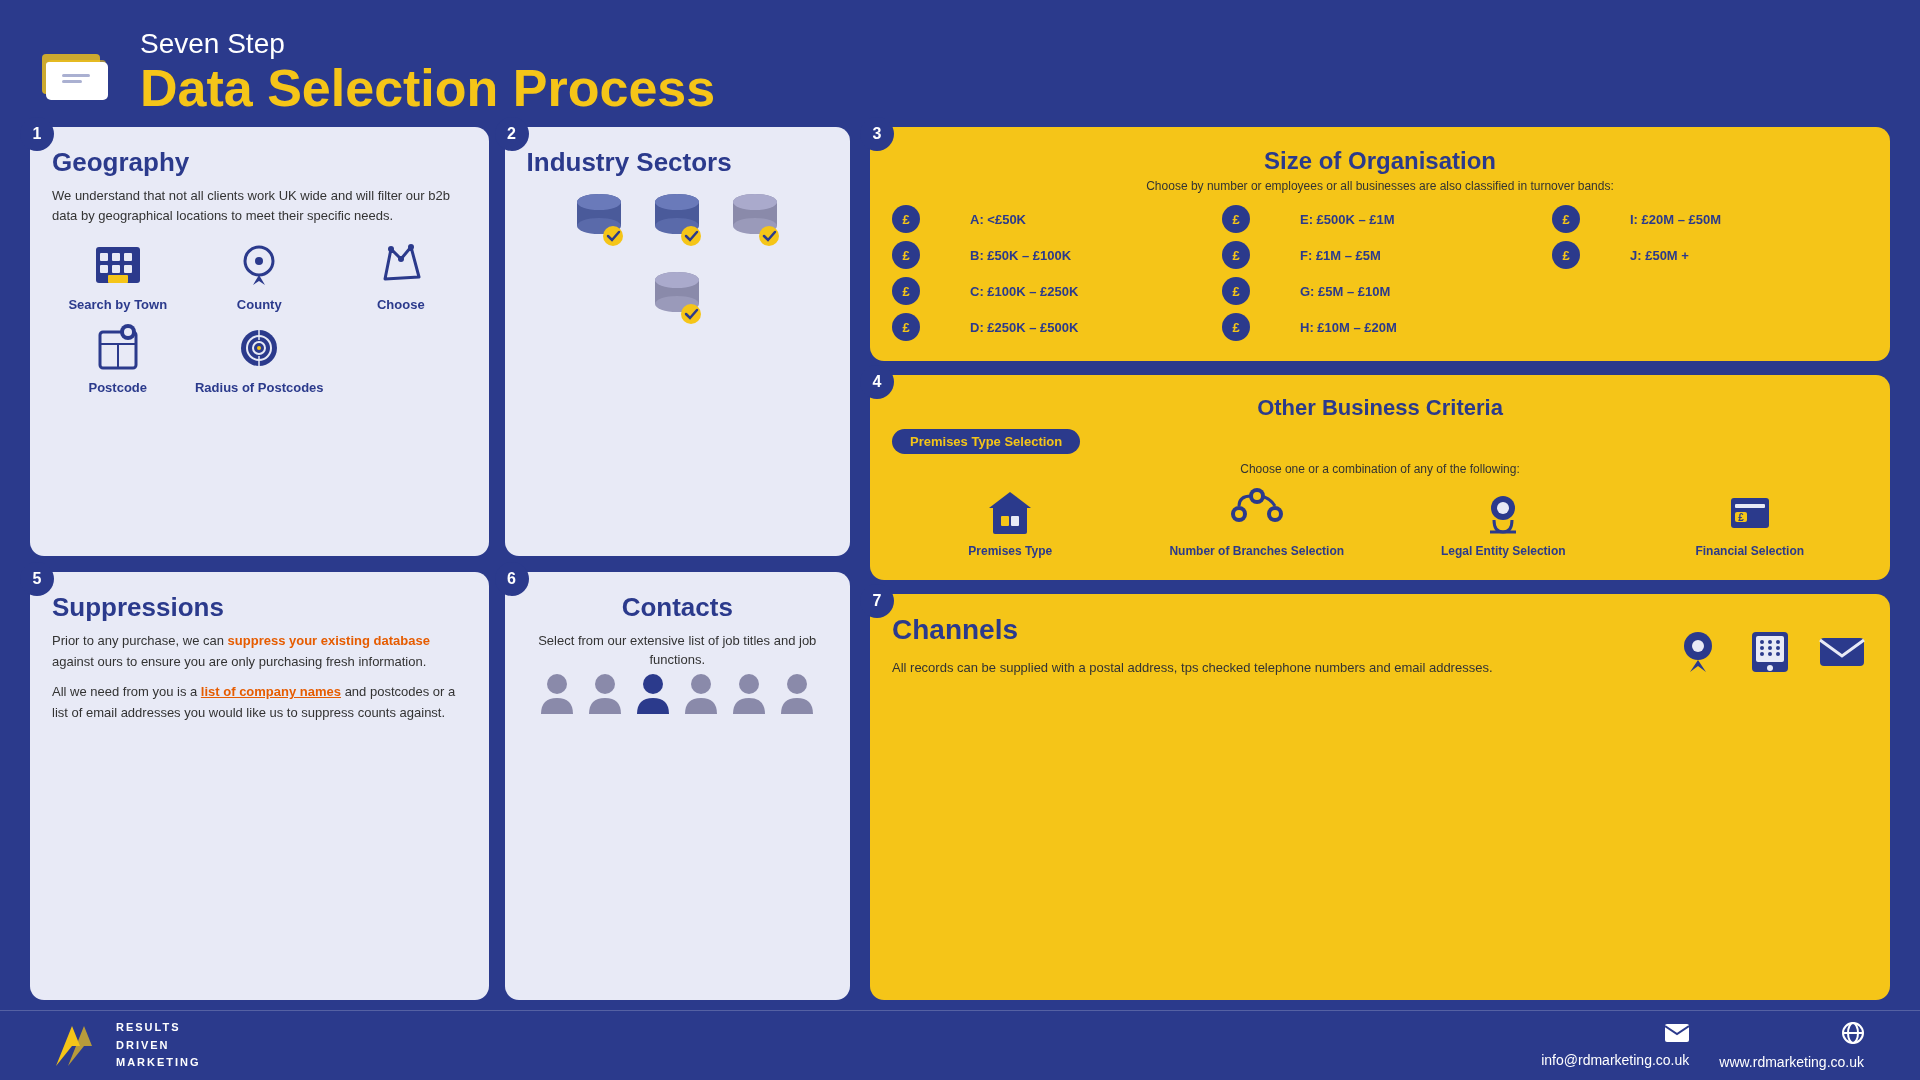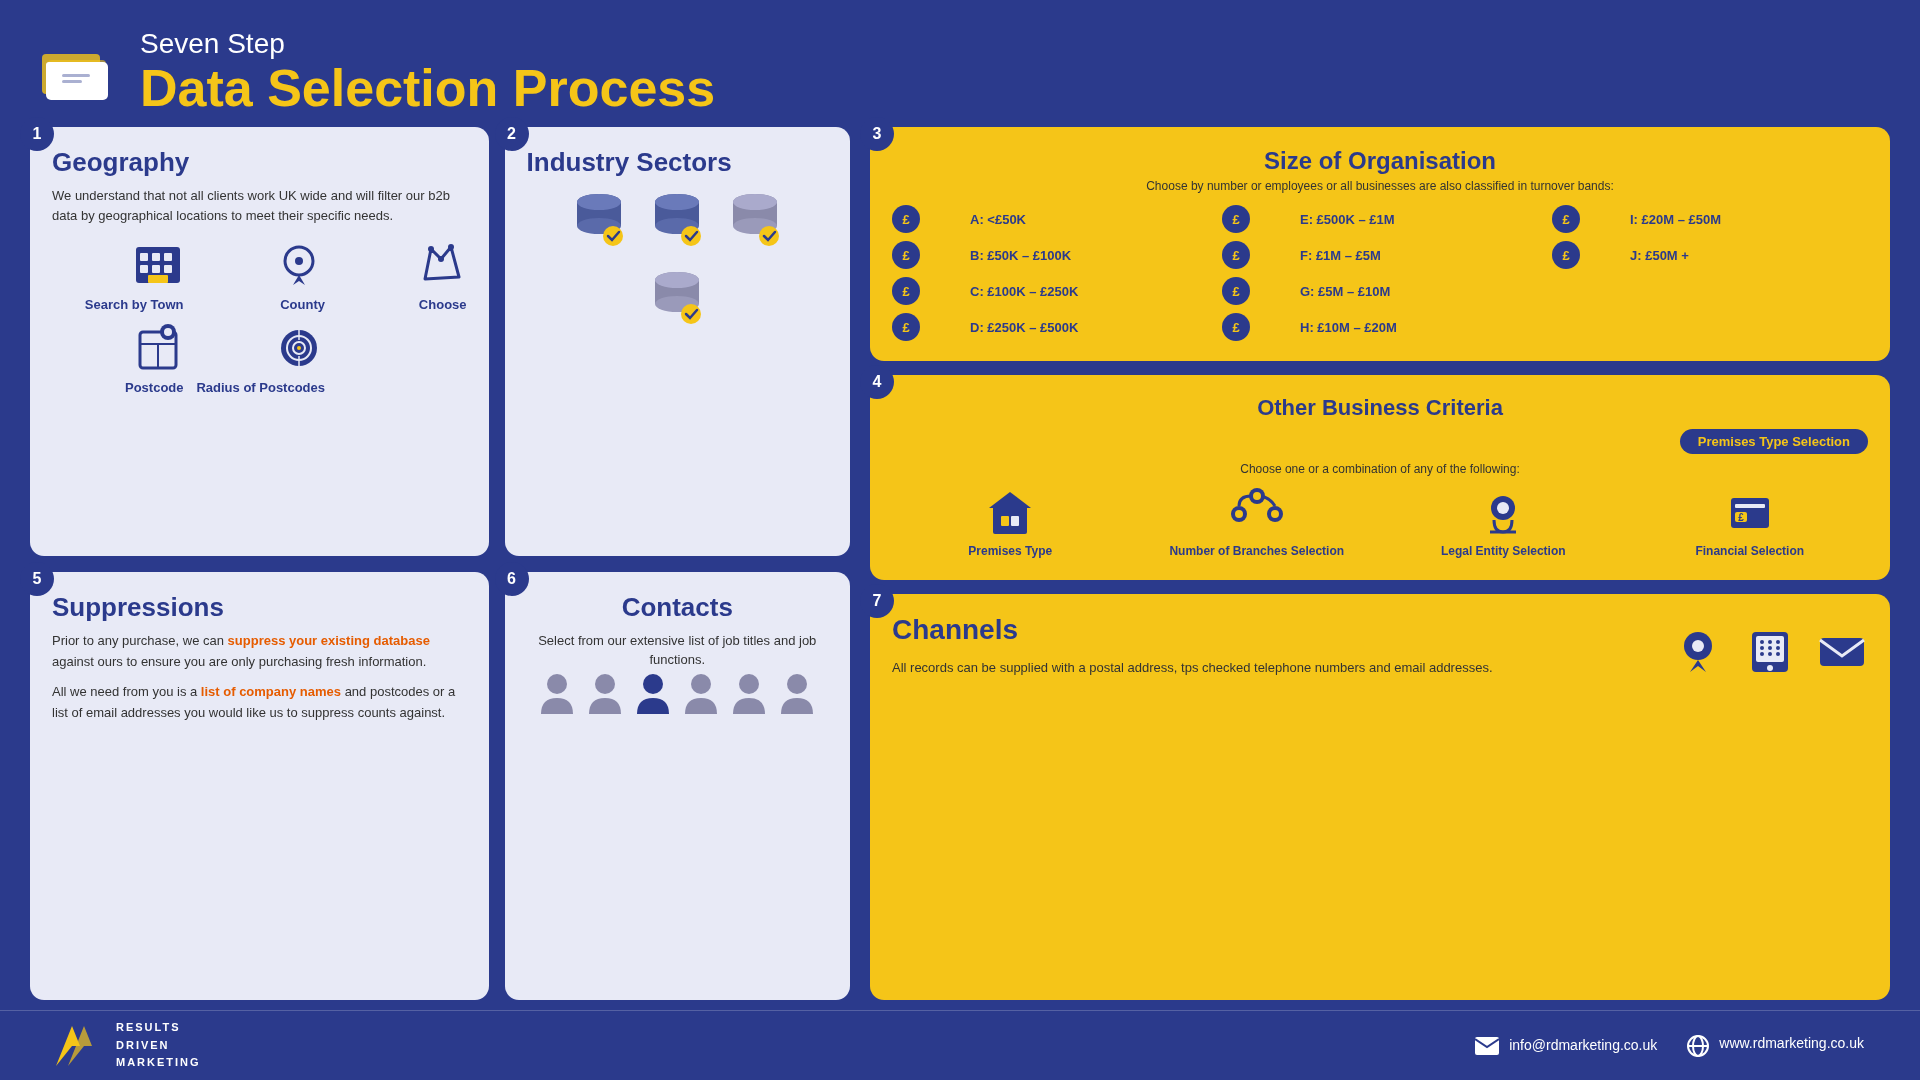"Search by Town" .geo-item { align-items: flex-end -> center }
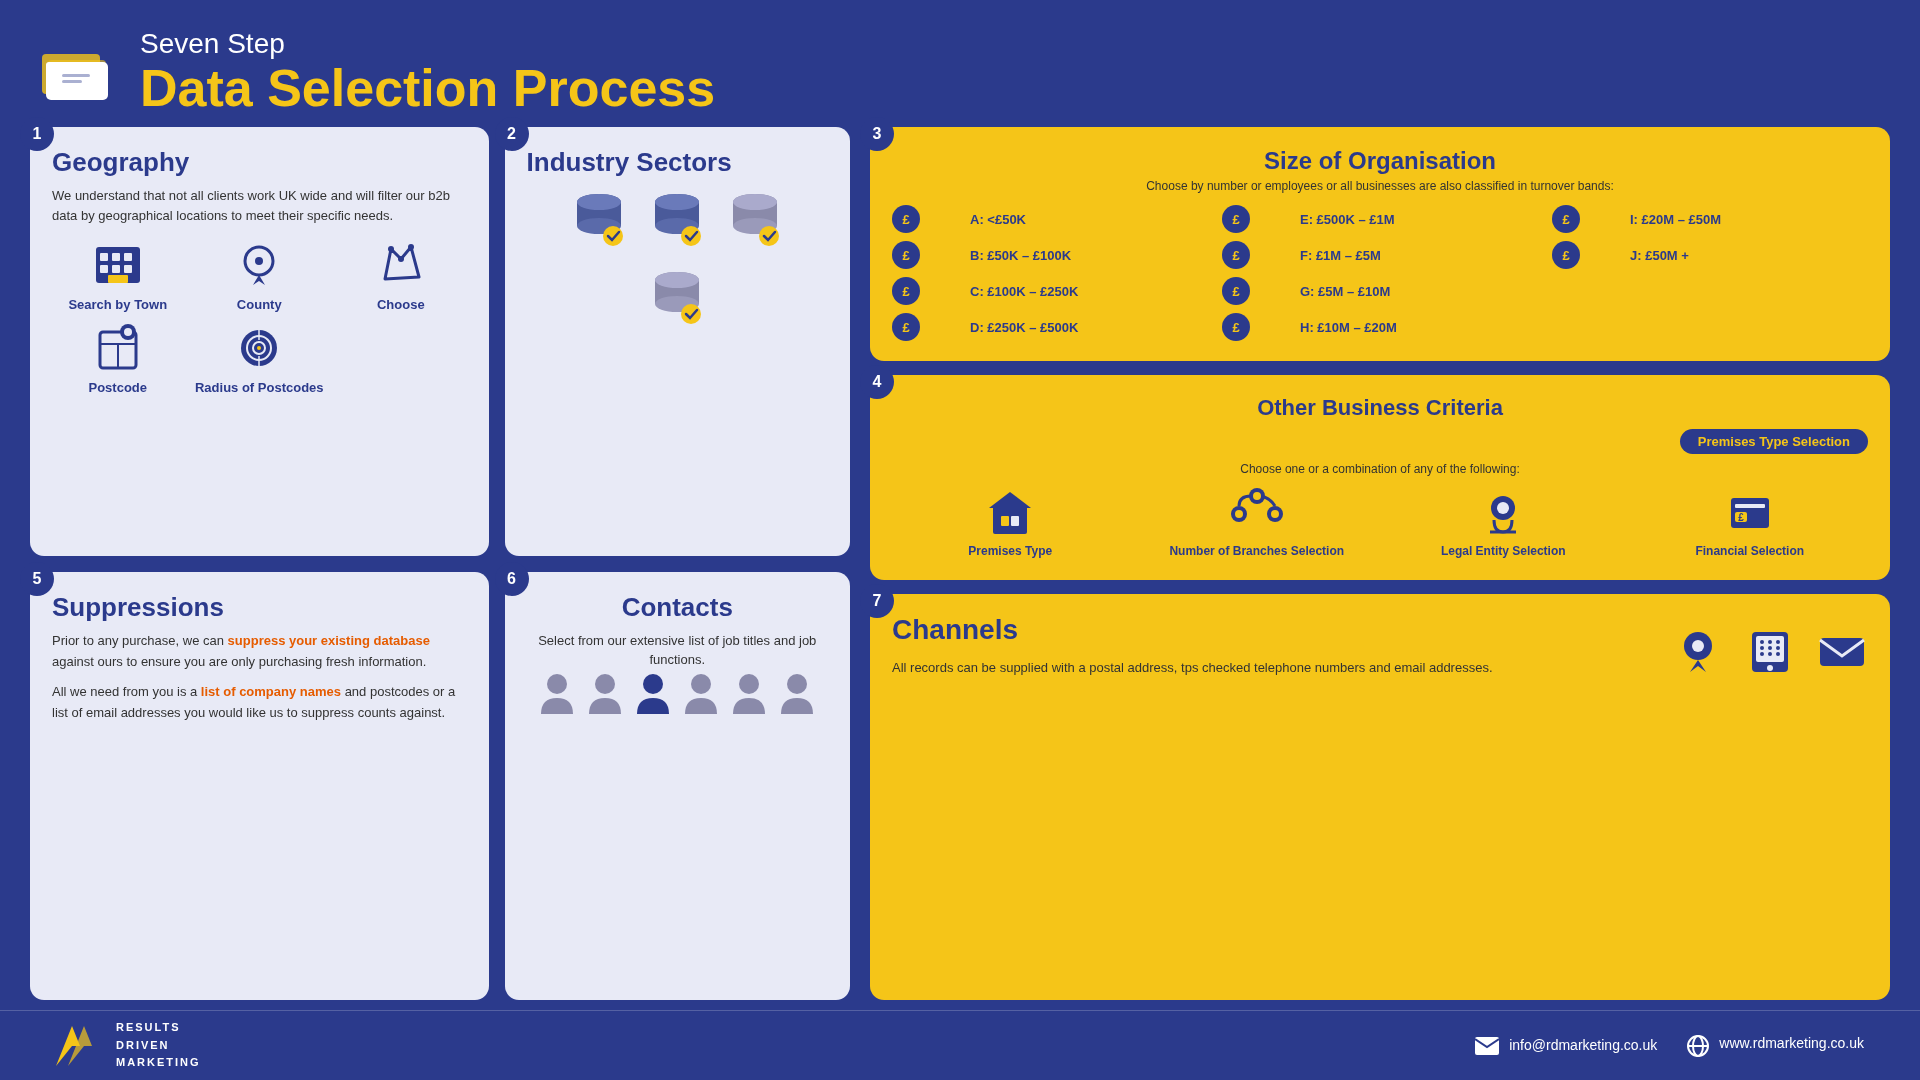"Premises Type Selection" div { text-align: right -> left }
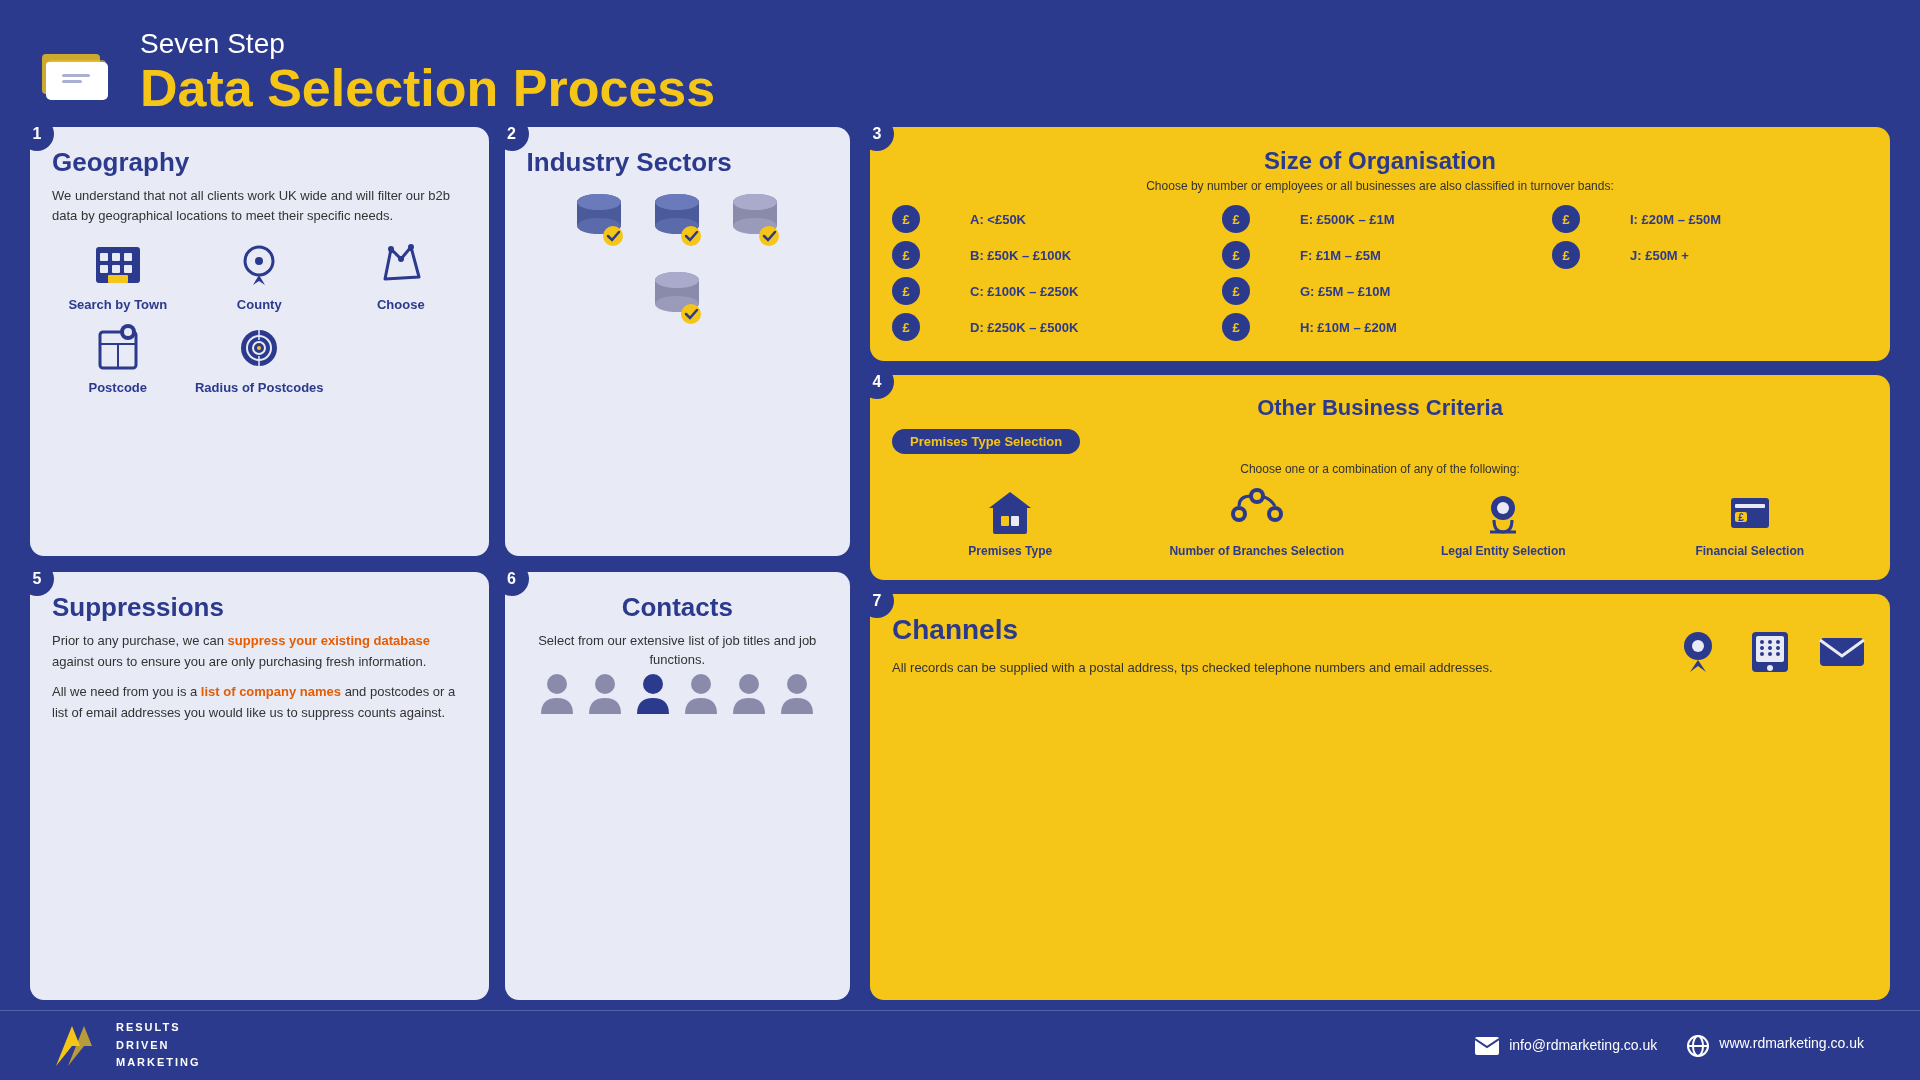"list of company names" .card-suppress .highlight-link { text-decoration: none -> underline }
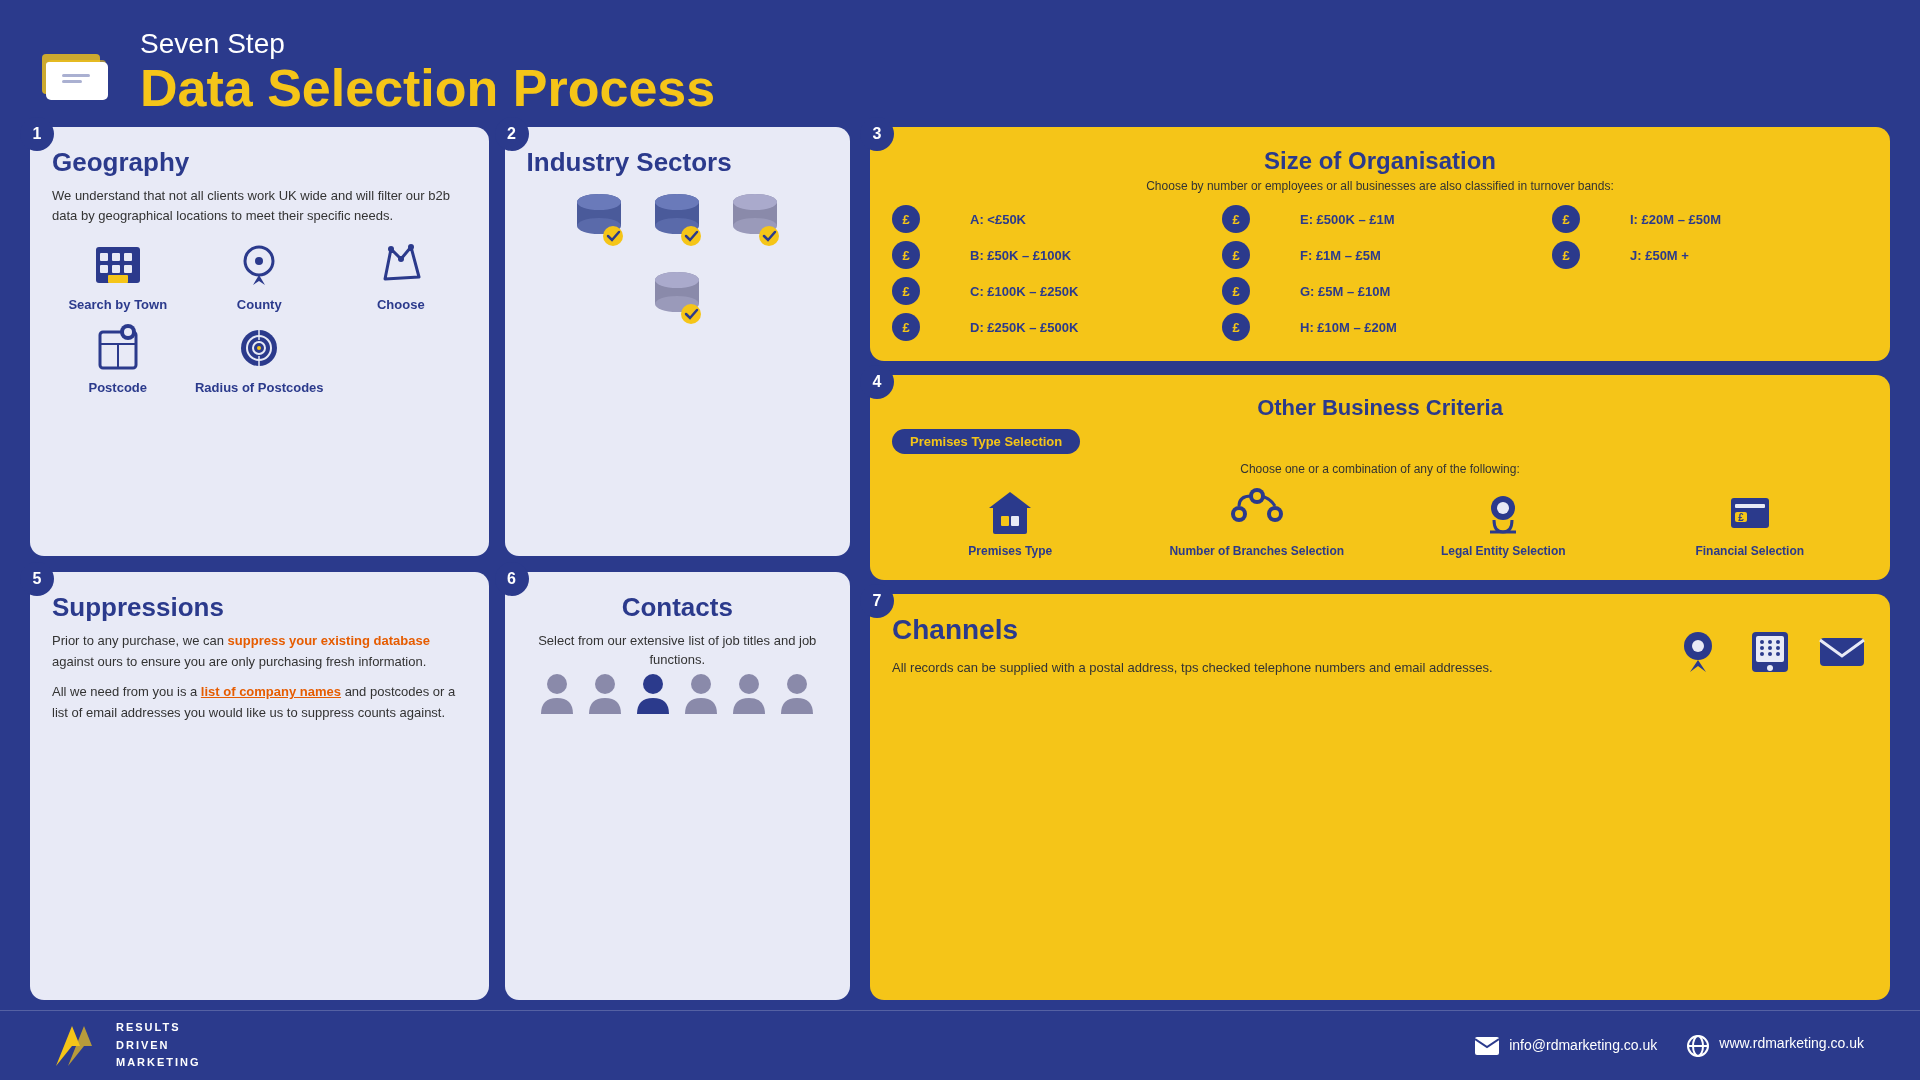"info@rdmarketing.co.uk" .footer-contact { align-items: flex-start -> flex-end; flex-direction: none -> column }
